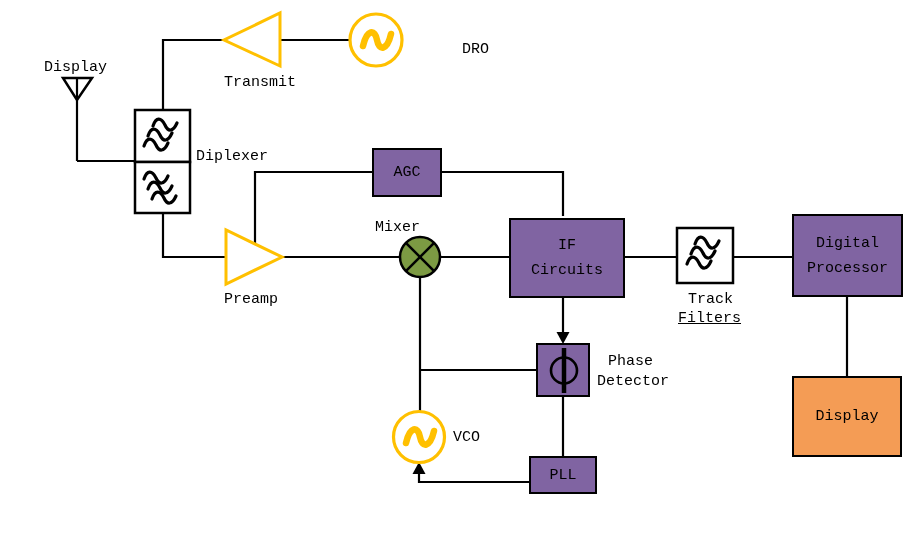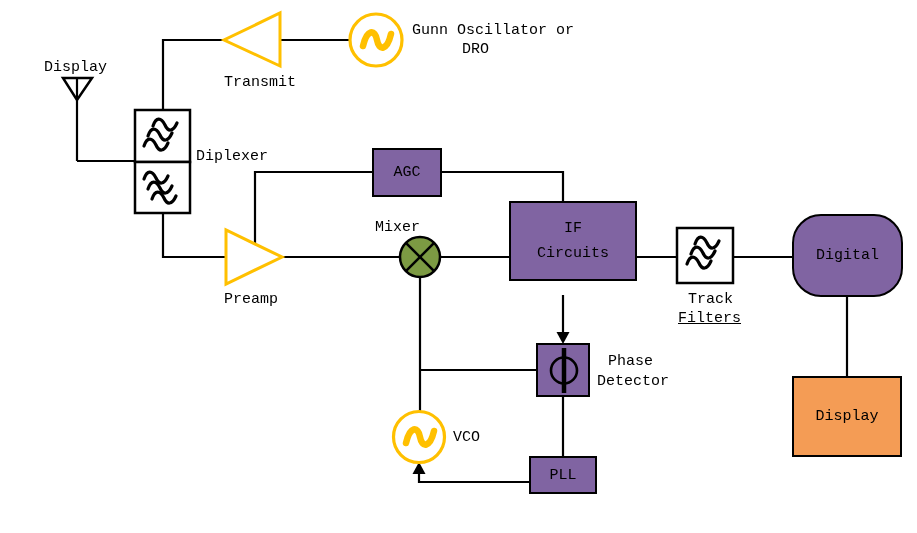"Gunn Oscillator or" div.lbl { html: <div>Gunn Oscillator or</div> -> none }
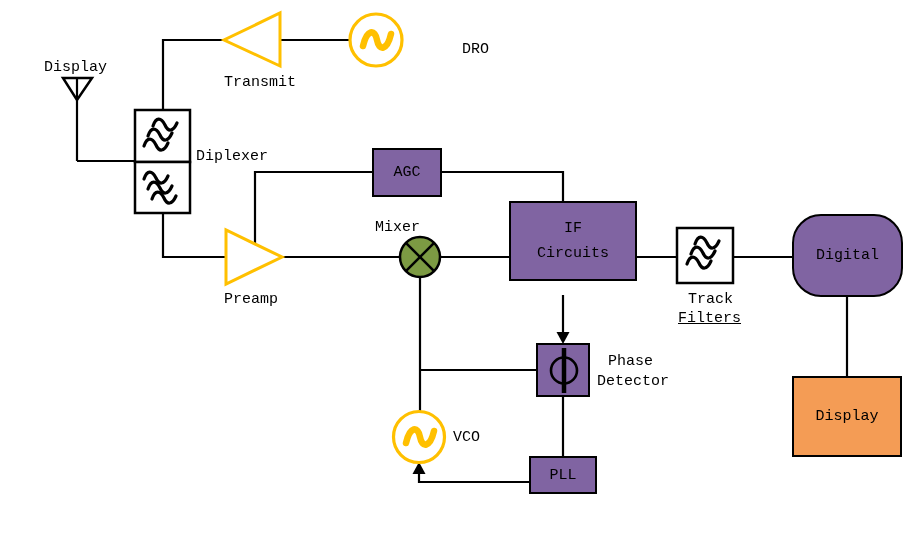"IF" div.box { top: 201px -> 218px; width: 128px -> 116px }
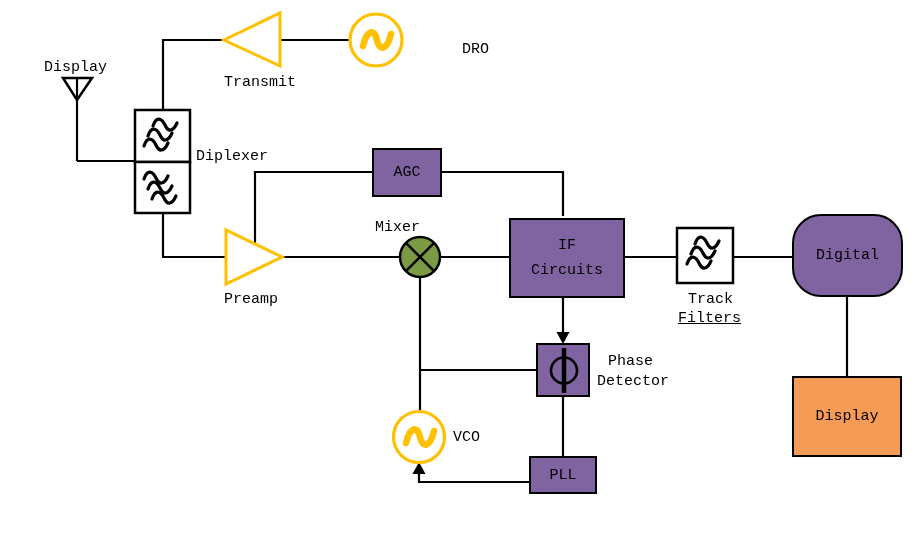"Digital" div.box { border-radius: 29px -> none }
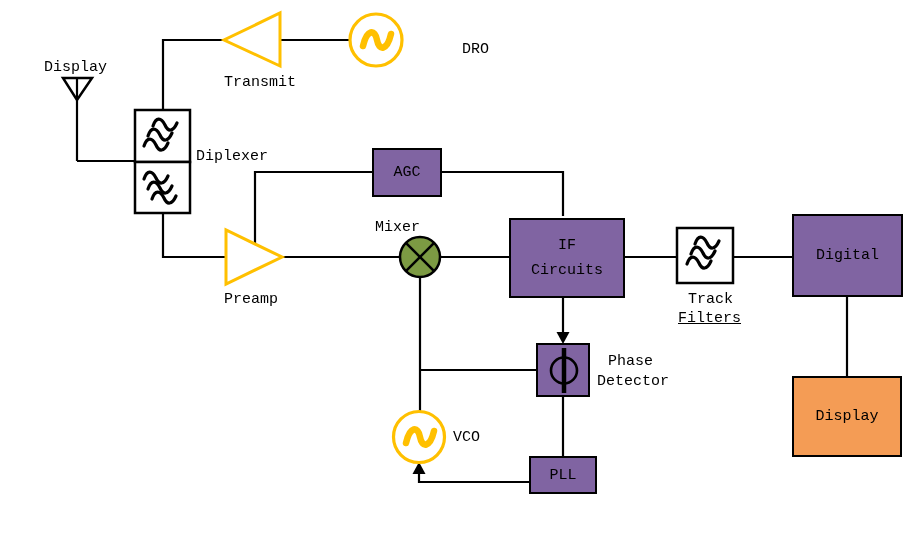"Processor" span { html: none -> <span>Processor</span> }
